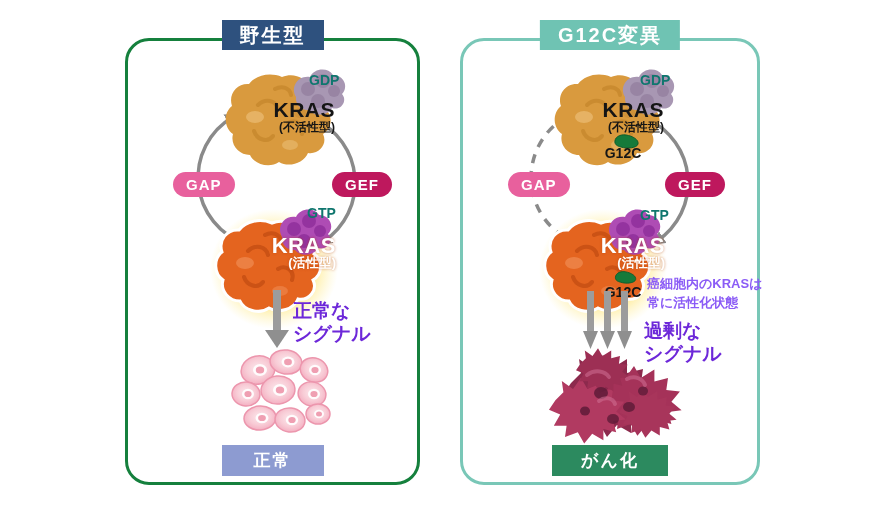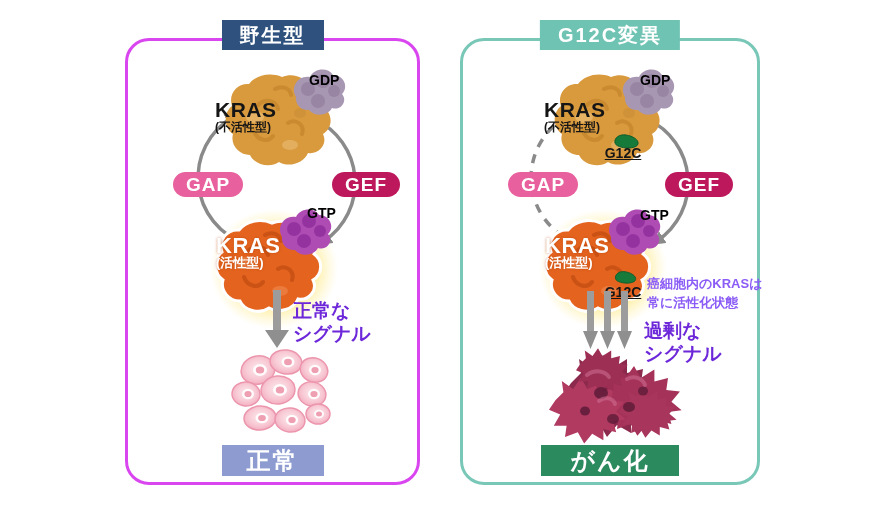"野生型" .panel-wild { border: 3px solid #d946ef -> 3px solid #15803d }
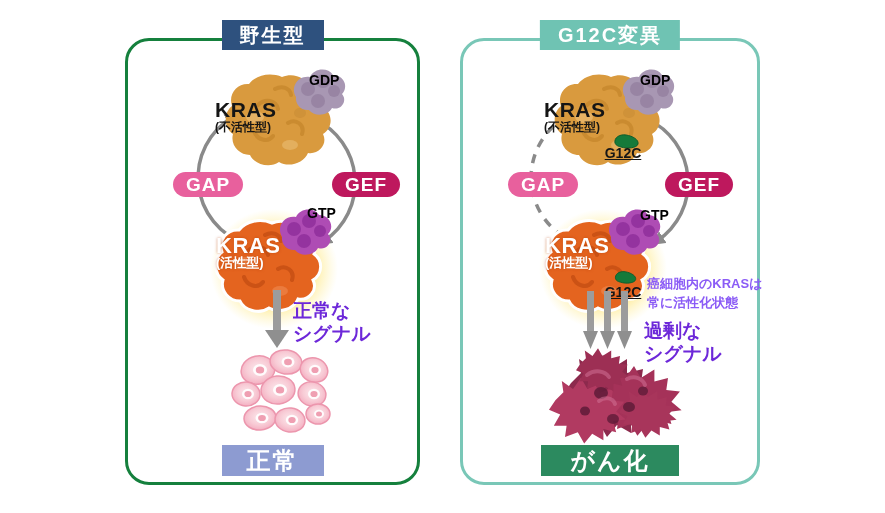"GDP" .nt-label { color: #000000 -> #0f766e }
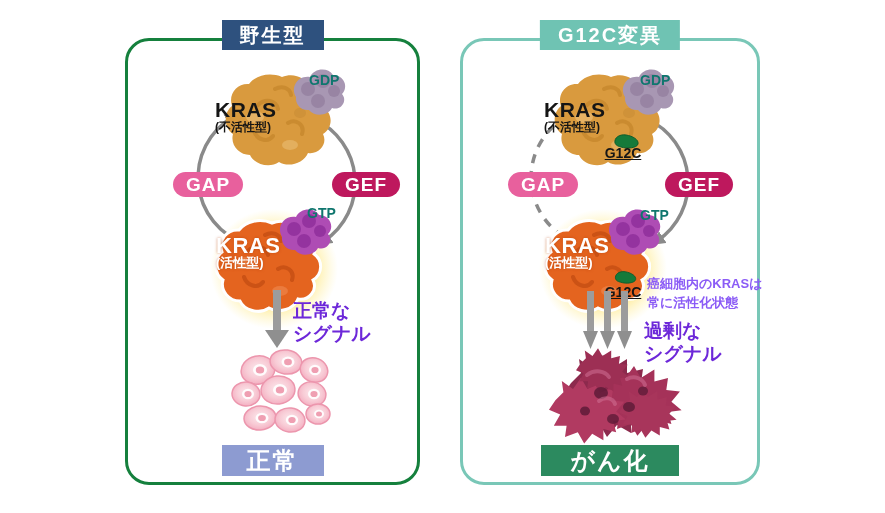"KRAS" .kras-label { text-align: left -> right }
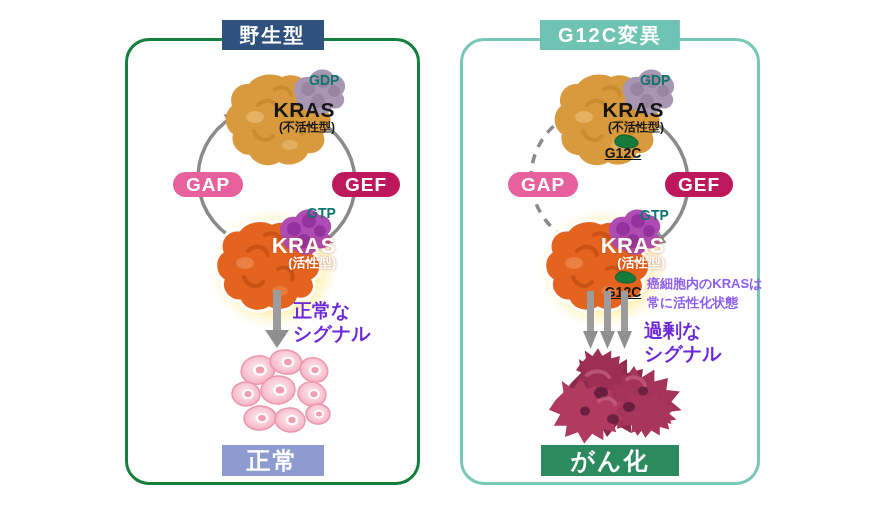"G12C" .mutation-label { text-decoration: underline -> none }
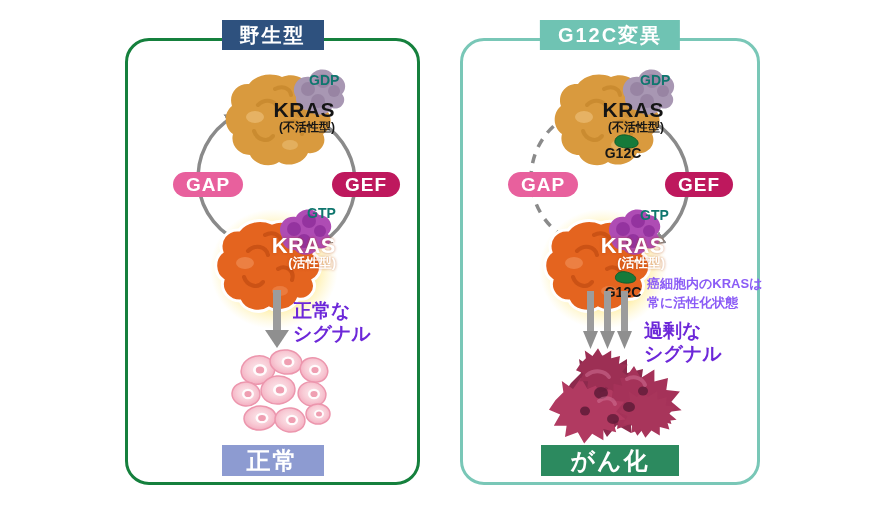"GAP" .pill { font-size: 19px -> 15px }
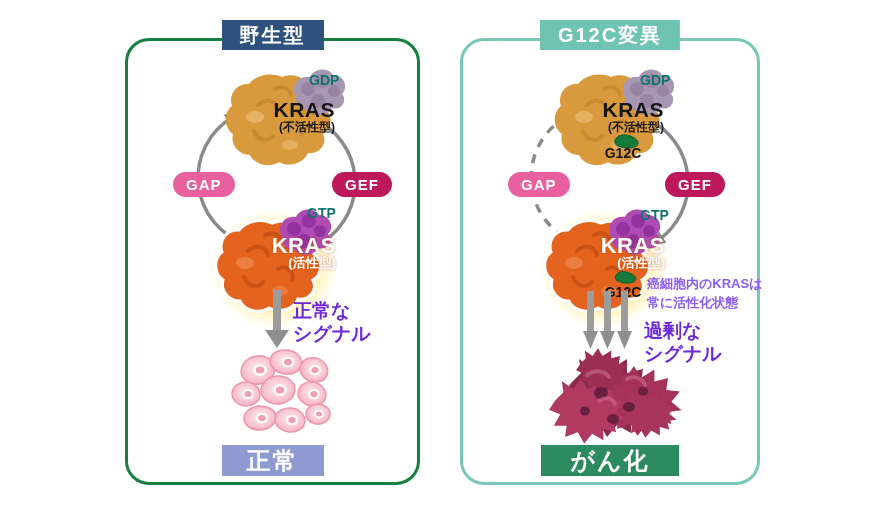"正常" .outcome { font-size: 24px -> 17px }
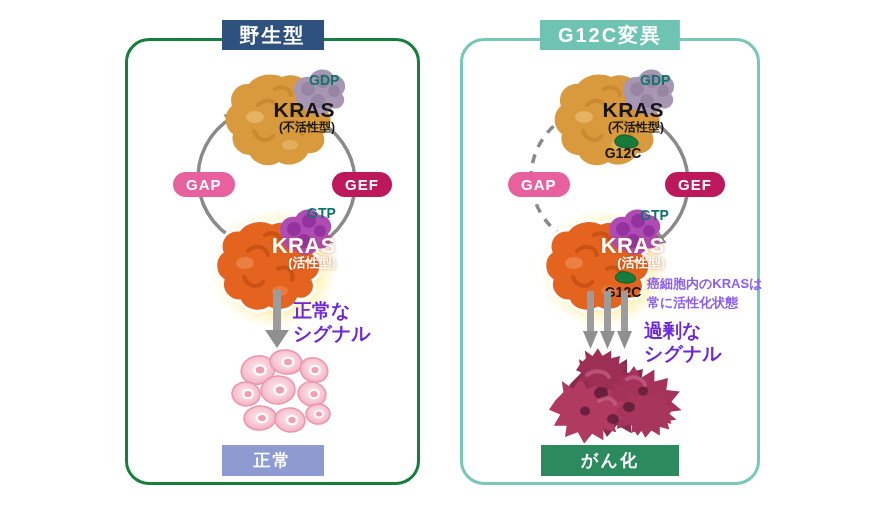"がん化" .outcome-cancer { width: 138px -> 116px }
